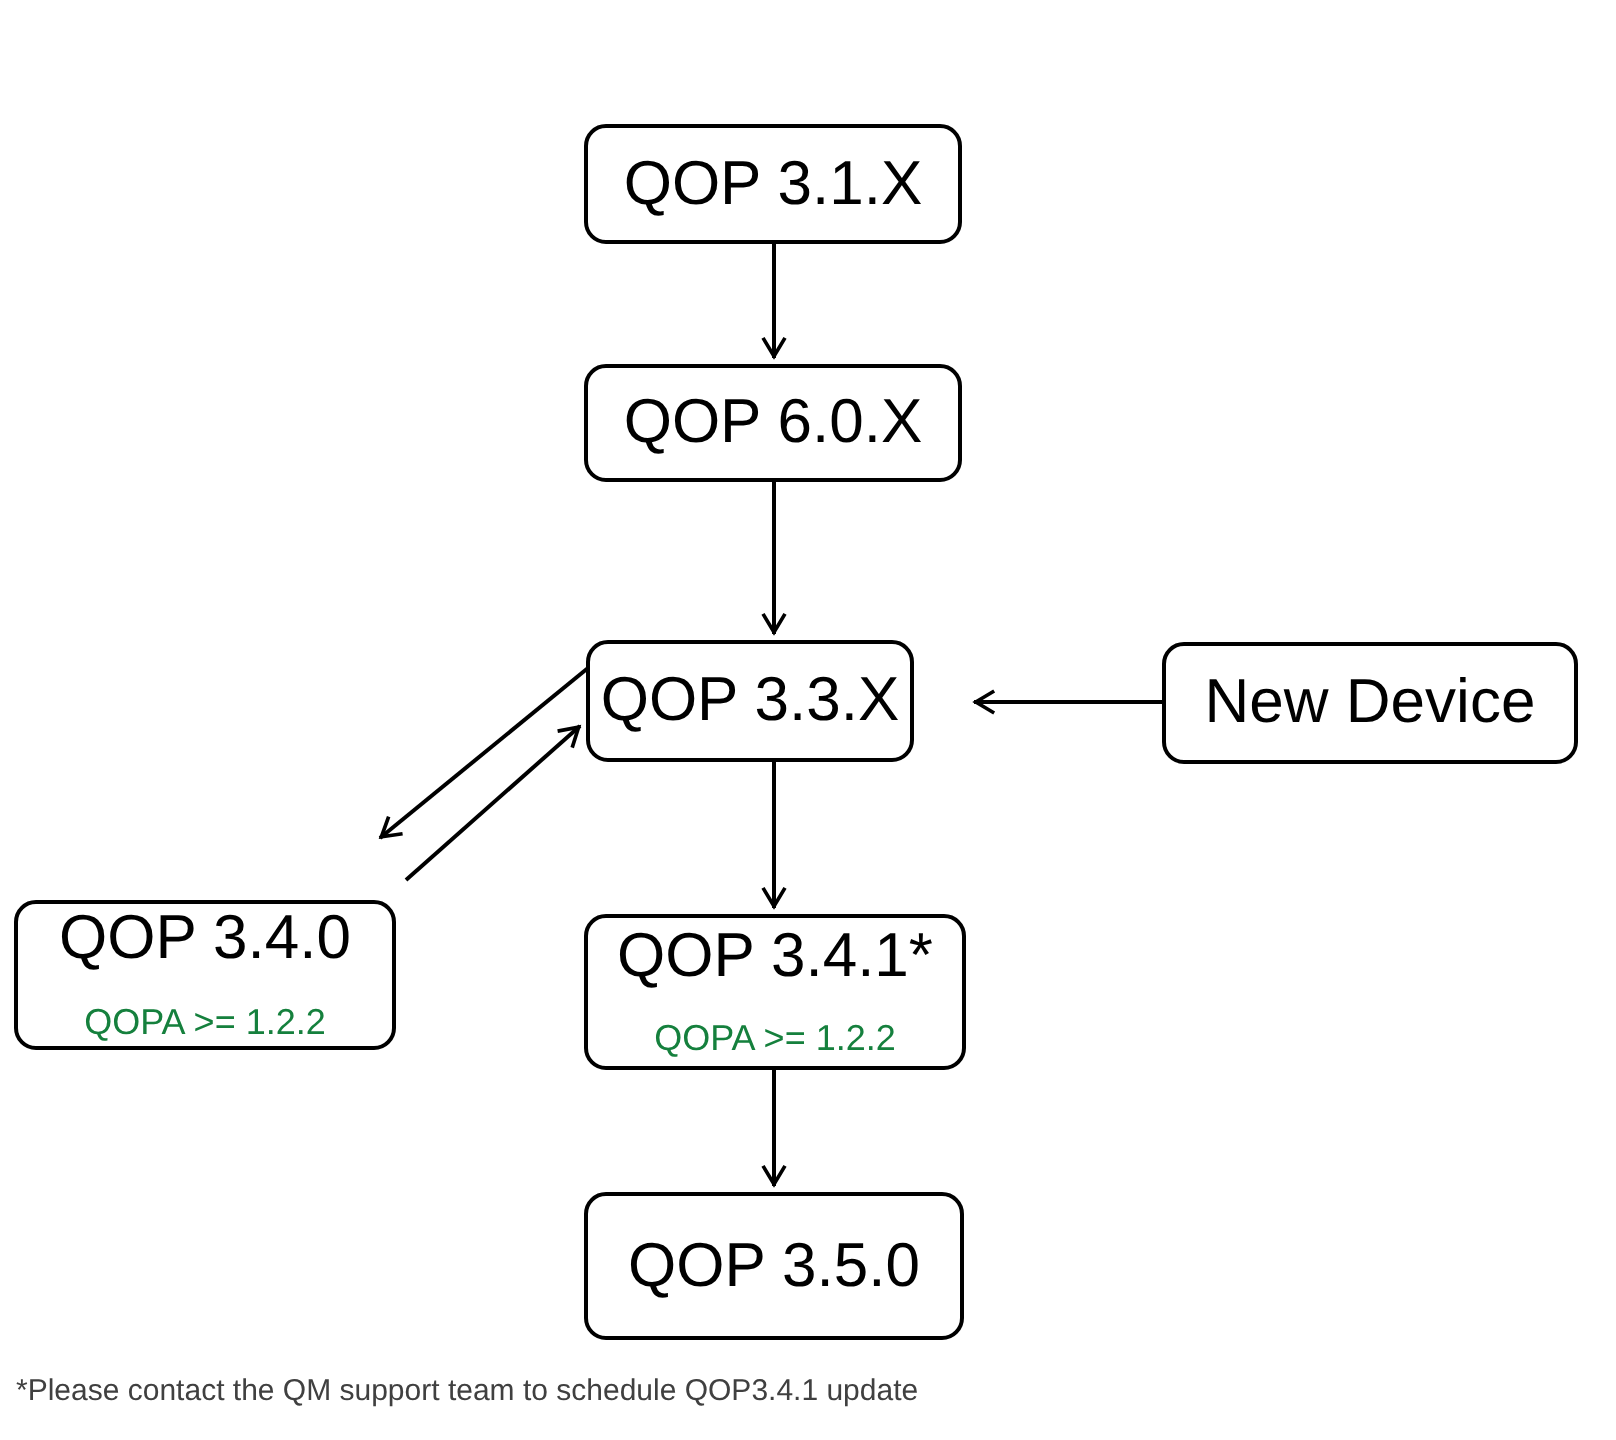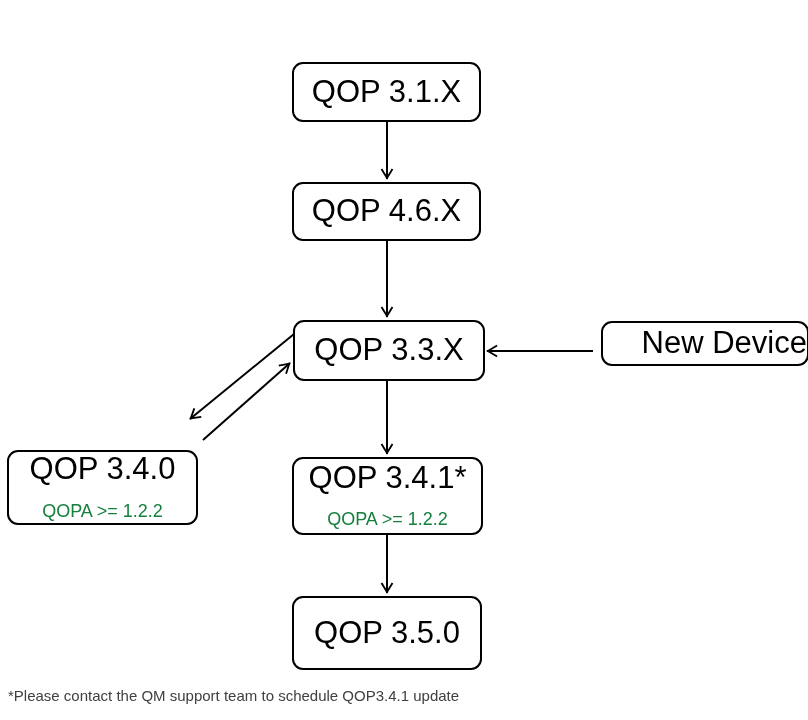"QOP 4.6.X" span.label { text: 4.6.X -> 6.0.X }
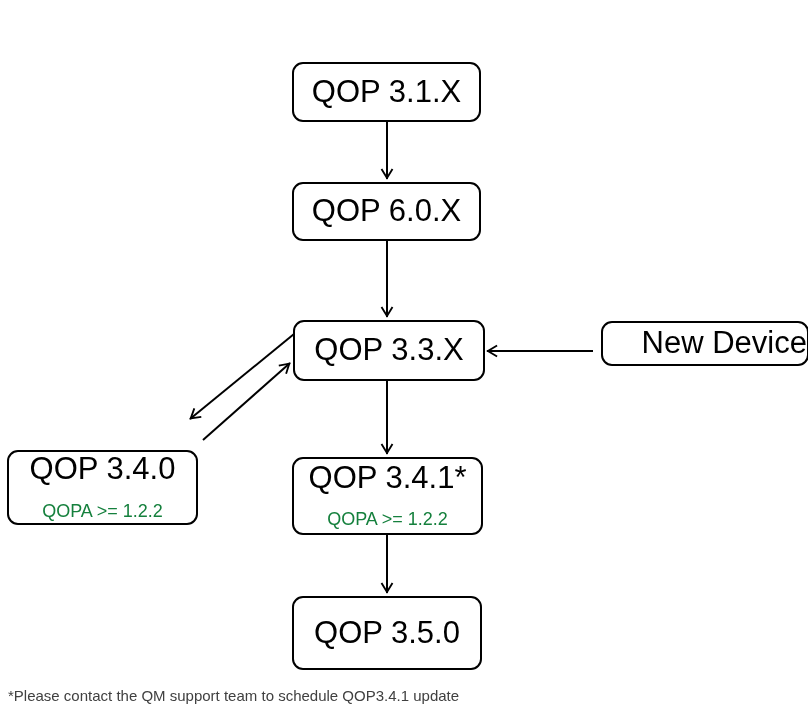"QOP 3.3.X" .n-qop33x { width: 192px -> 164px }
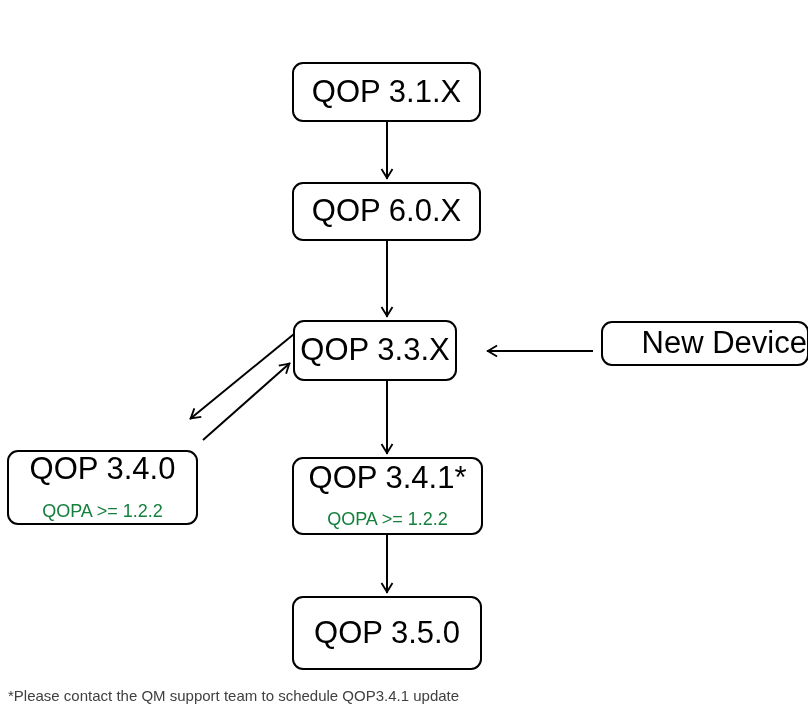"New Device" .n-newdev { align-items: flex-end -> none; height: 45px -> 61px; left: 601px -> 581px }
